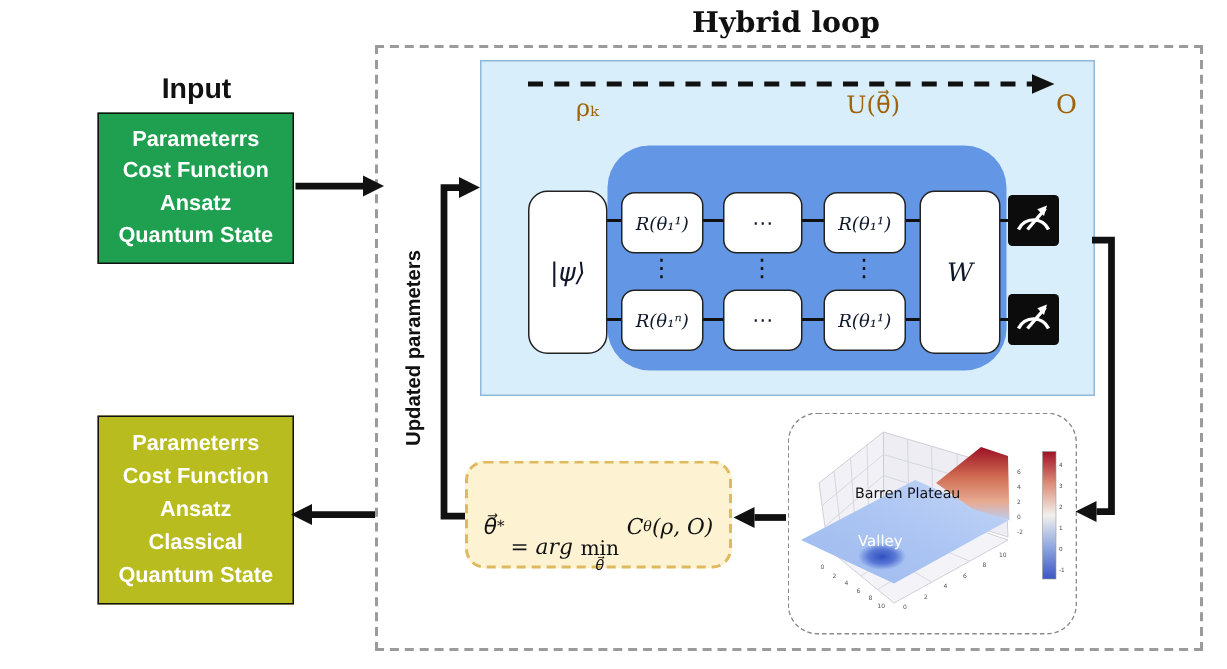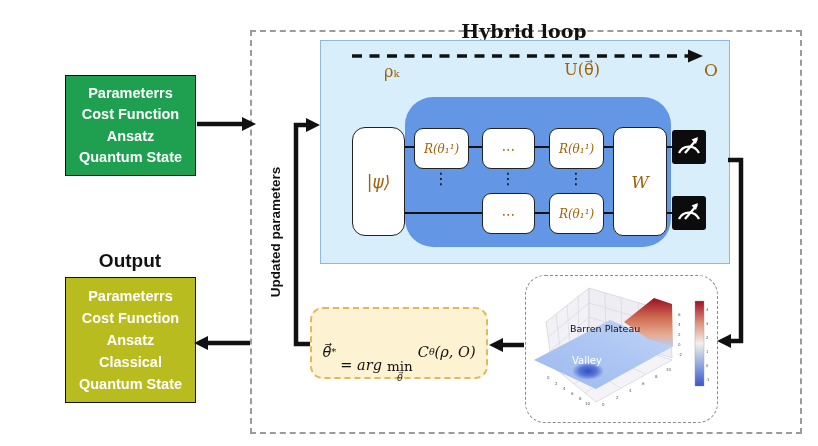"Hybrid loop" .hybrid-title { margin-top: 16px -> none }
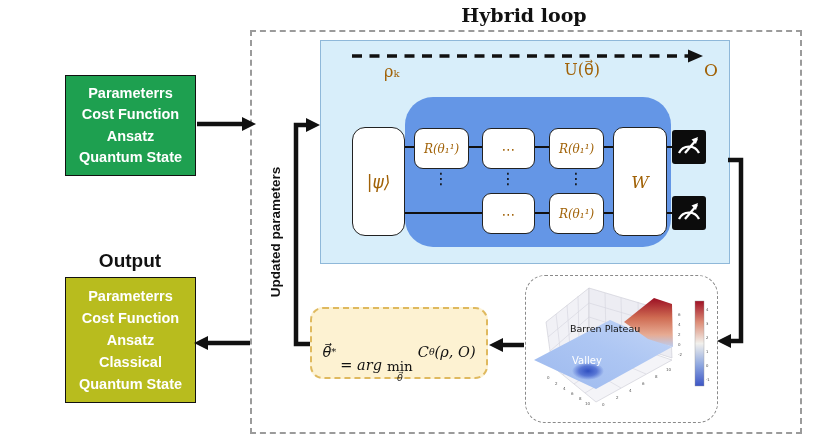"Input" div.abs { html: none -> <div>Input</div> }
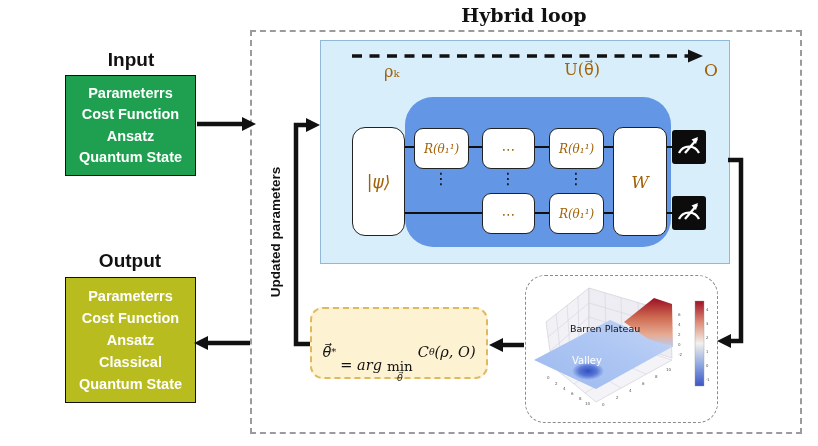"R(θ₁¹)" .gate { color: #a16207 -> #0f172a }
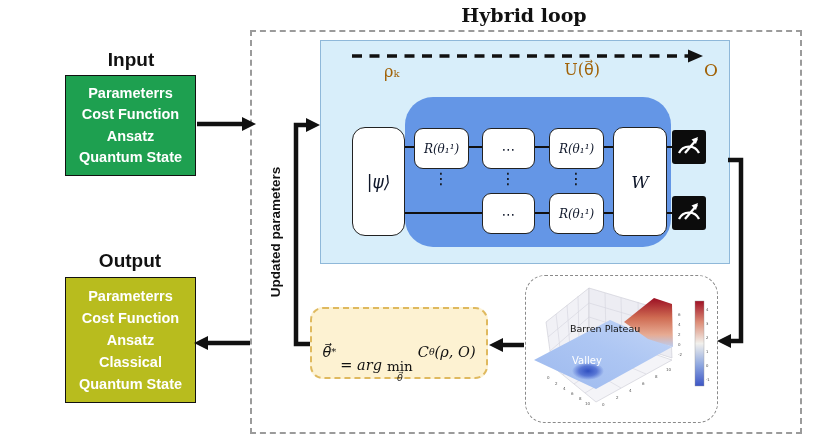"R(θ₁ⁿ)" div.abs { html: none -> <div>R(θ₁ⁿ)</div> }
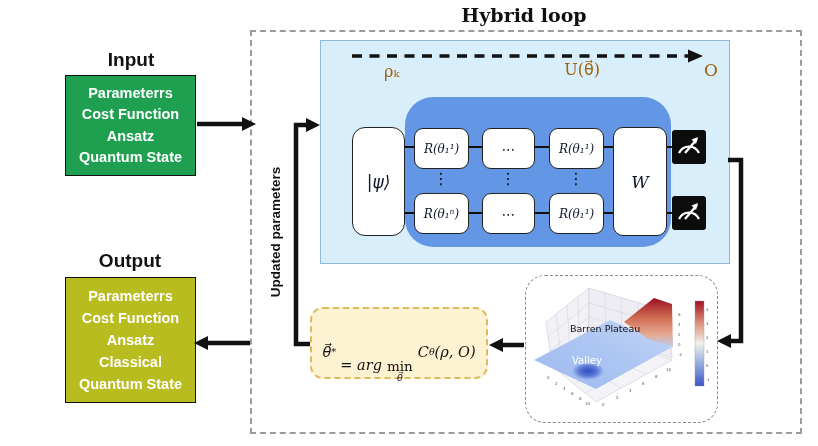"Output" div.abs { html: <div>Output</div> -> none }
